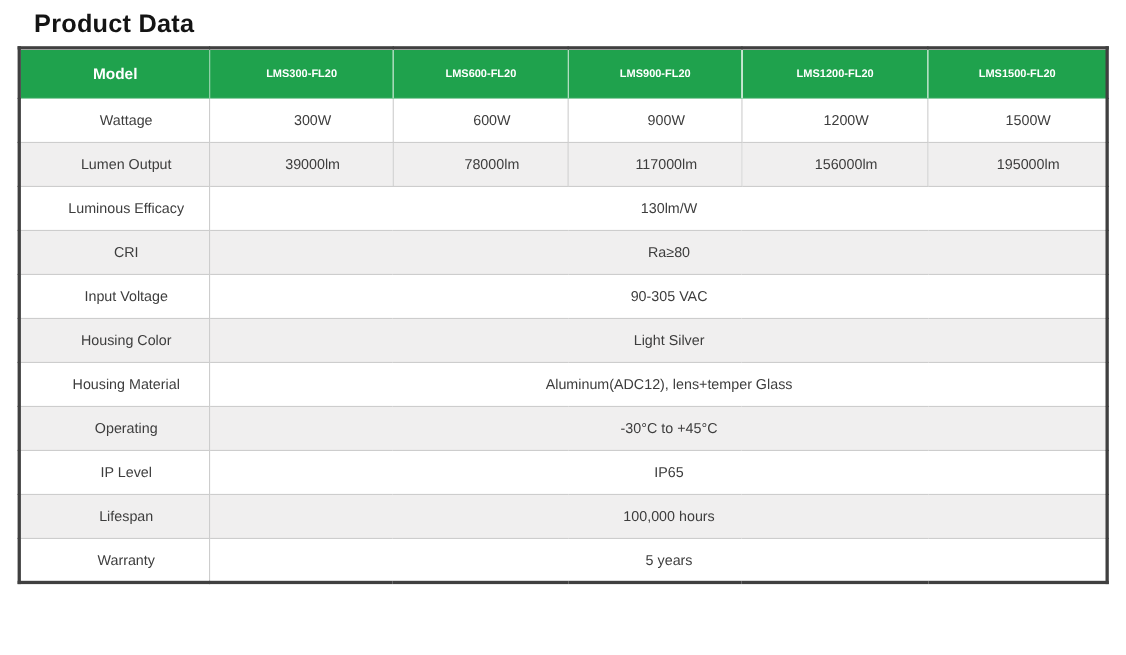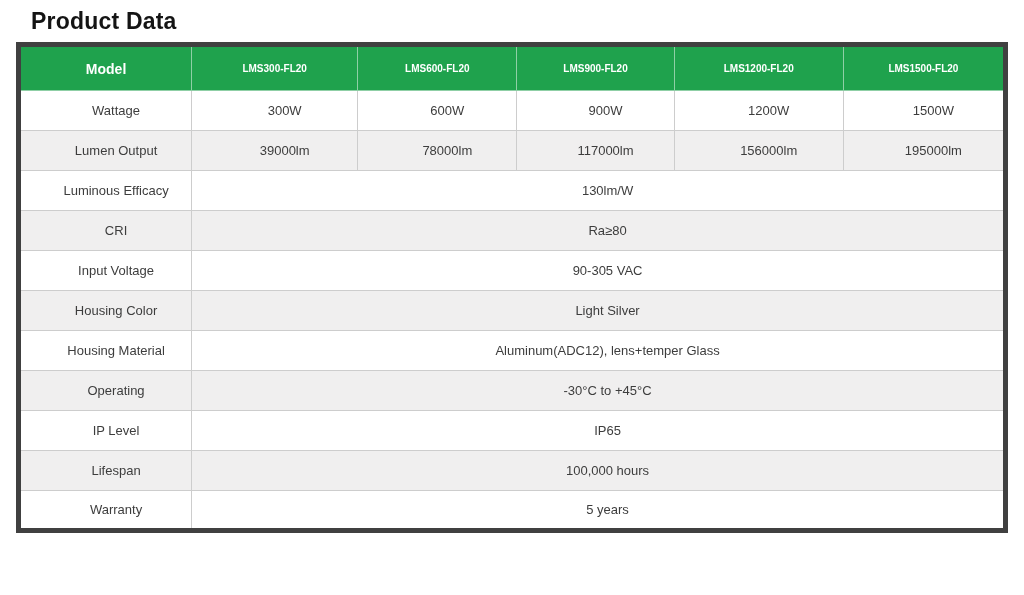"Model" .spec-table { border: 5px solid #404040 -> 3px solid #404040 }
